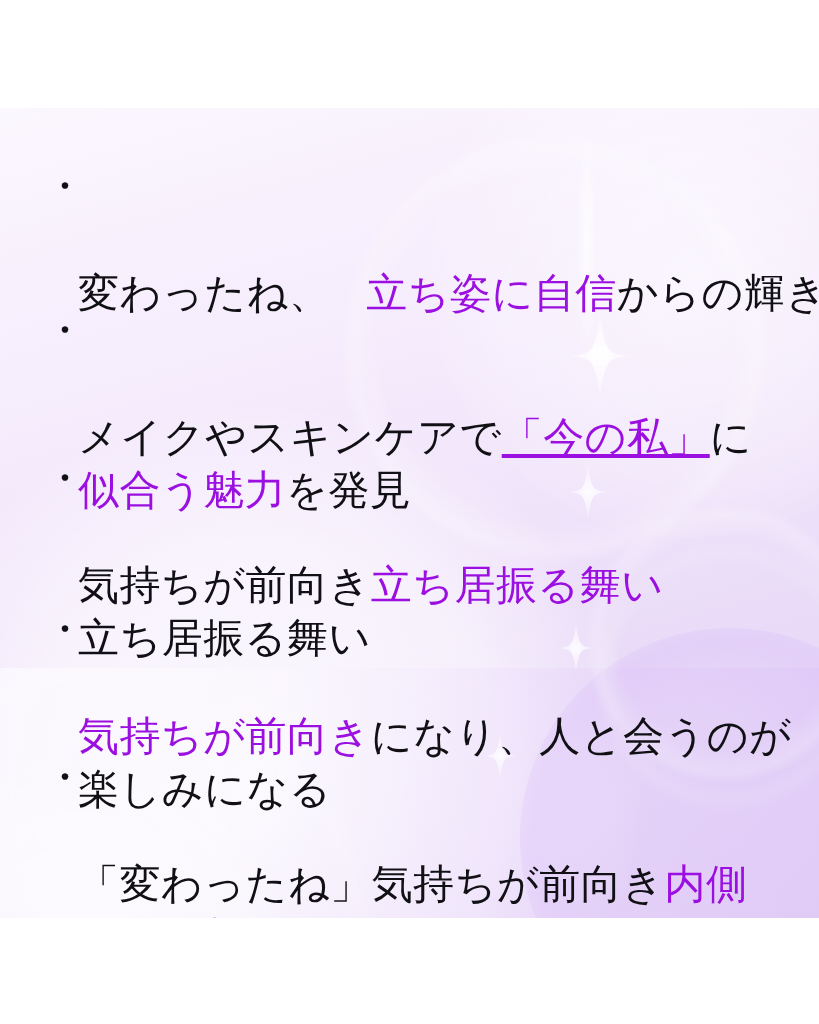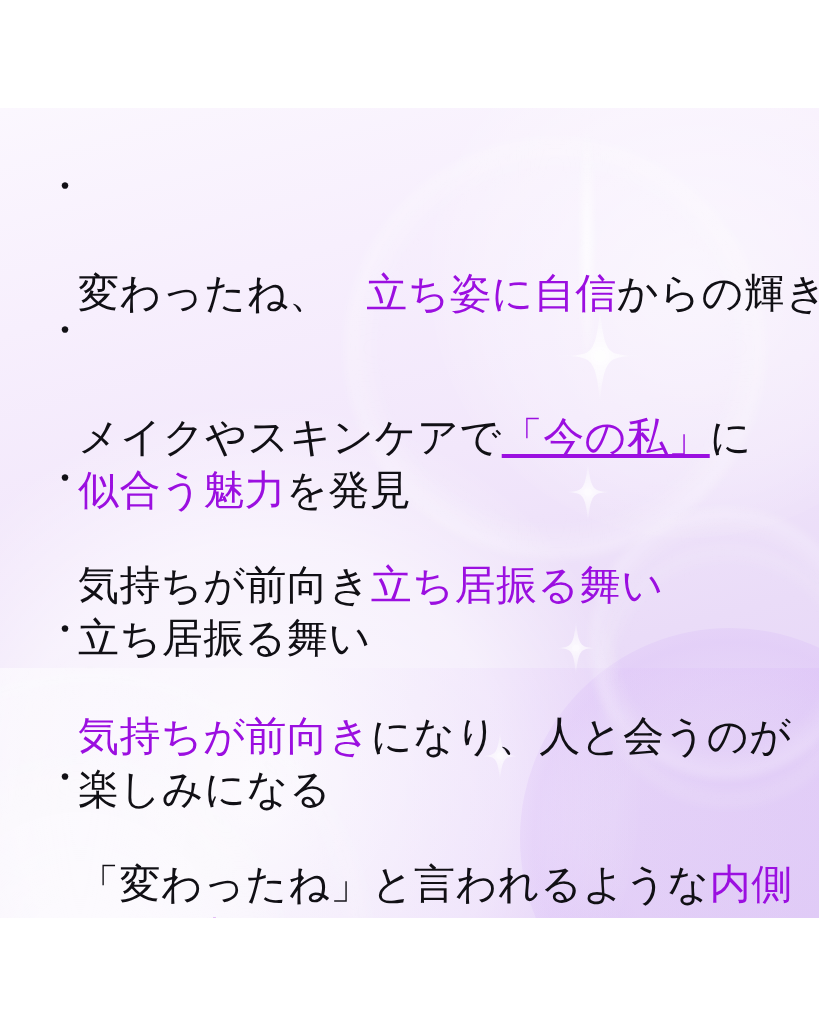"「変わったね」と言われるような" span { text: と言われるような -> 気持ちが前向き }
